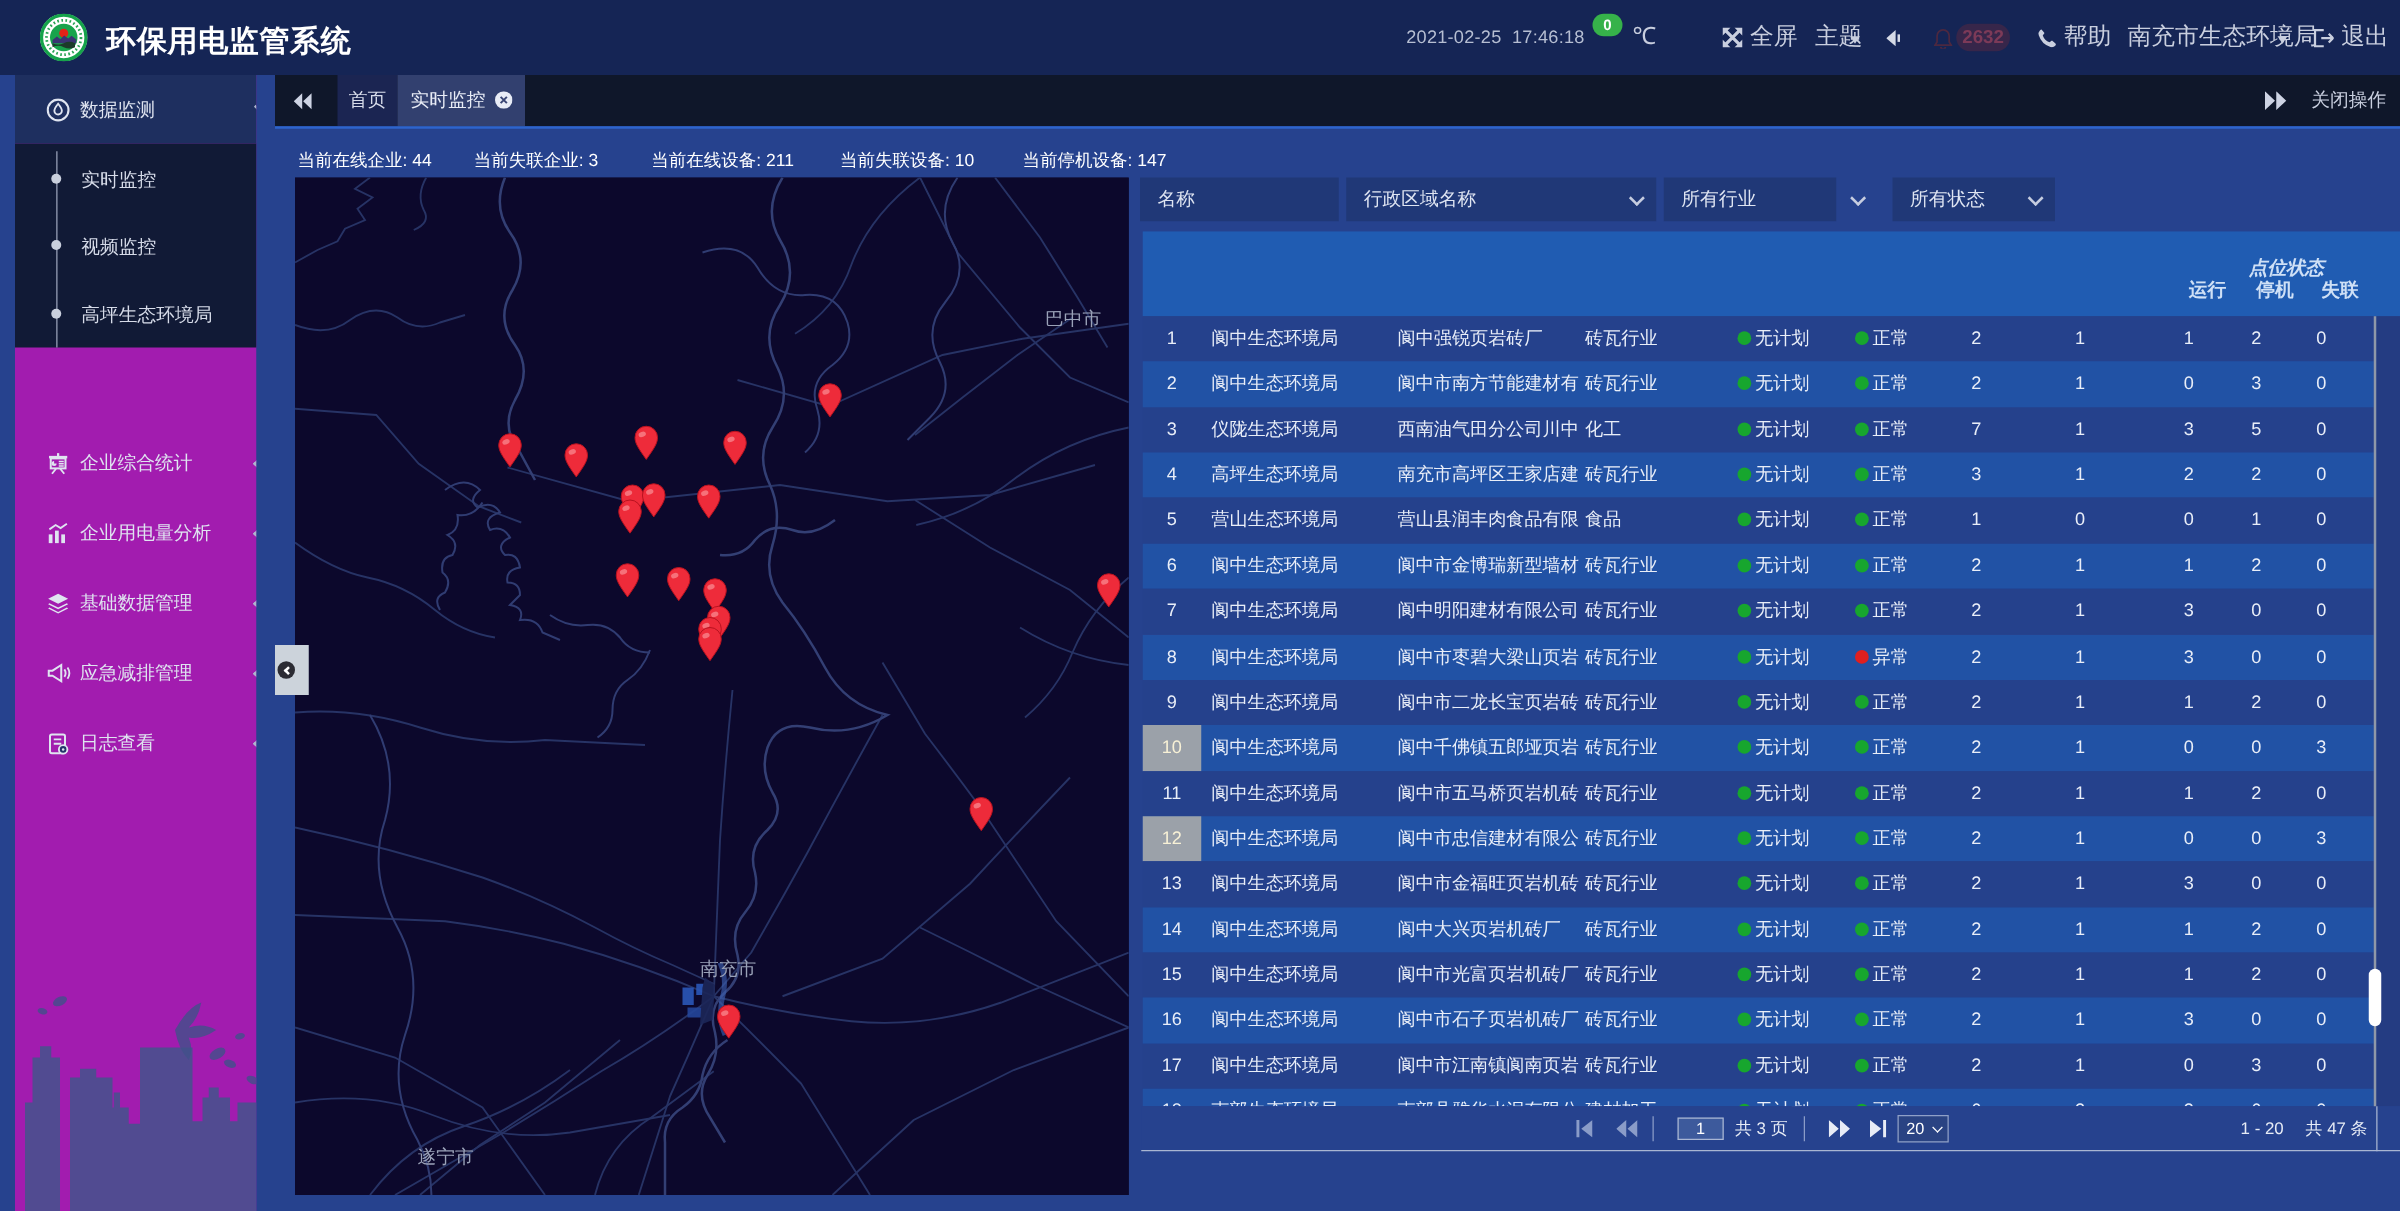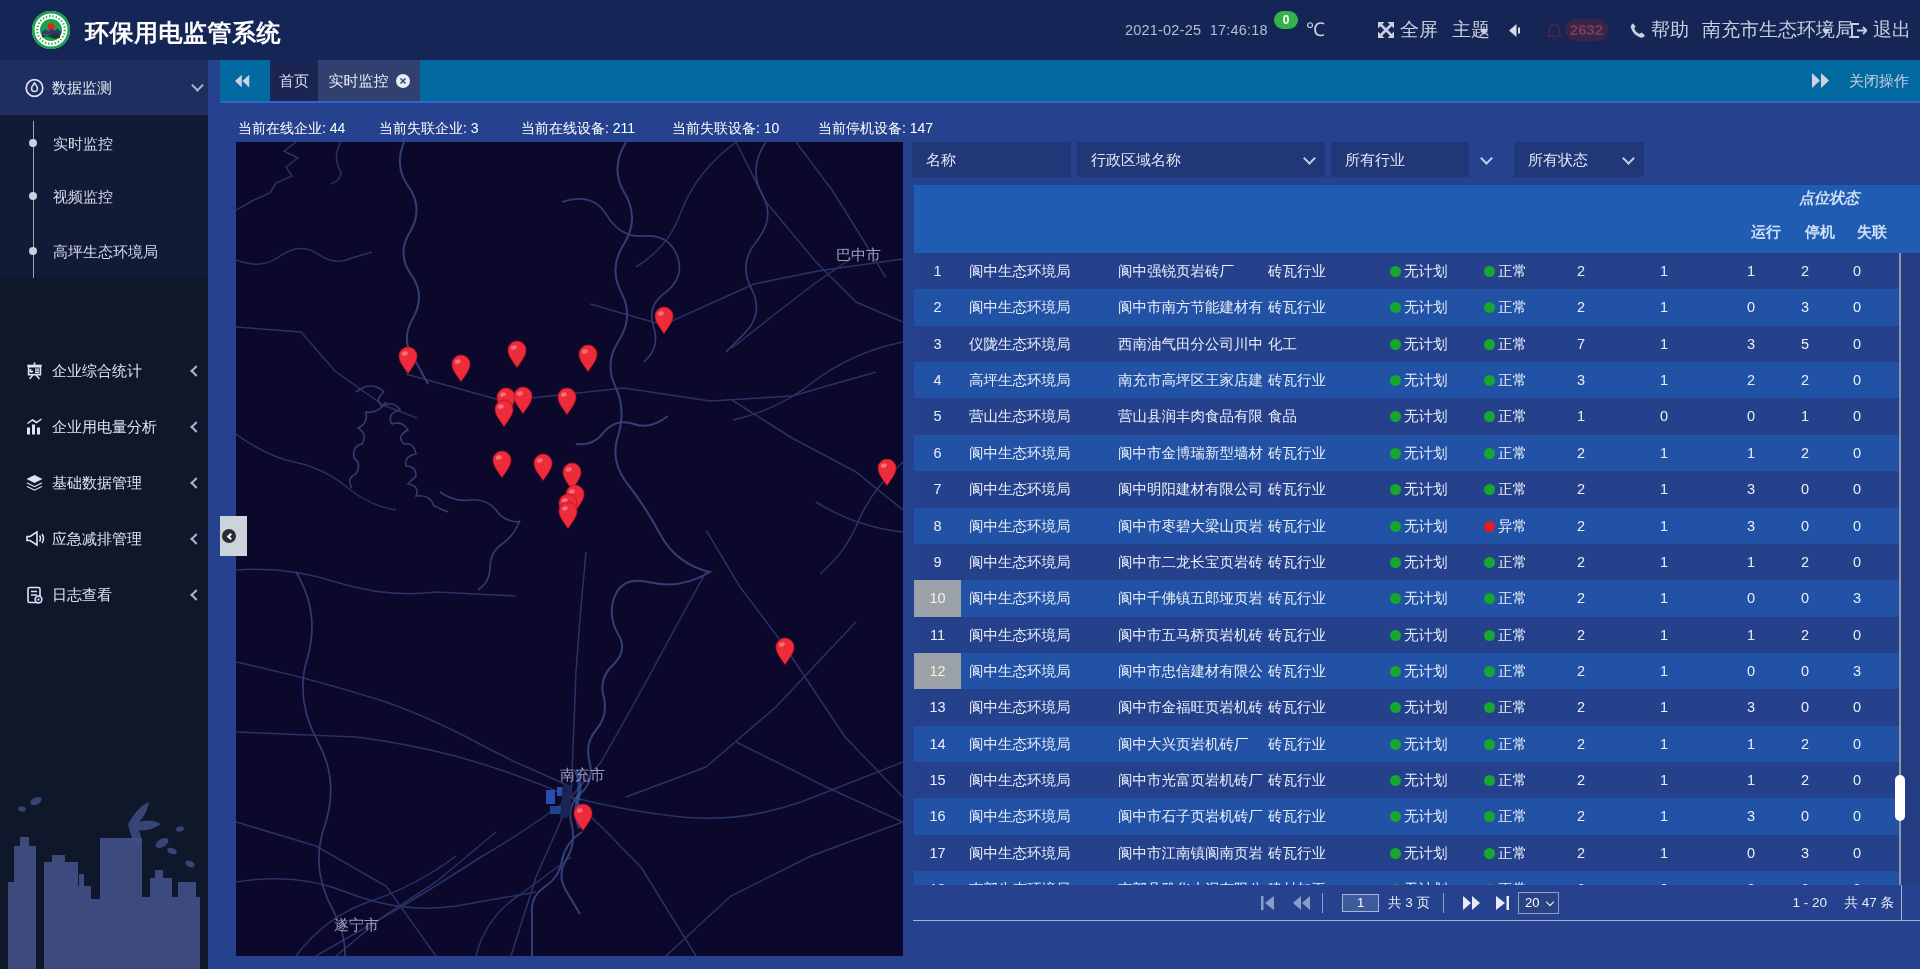"数据监测" #side { background: #0f172a -> #a21caf; left: 0 -> 12px; width: 208px -> 193px }
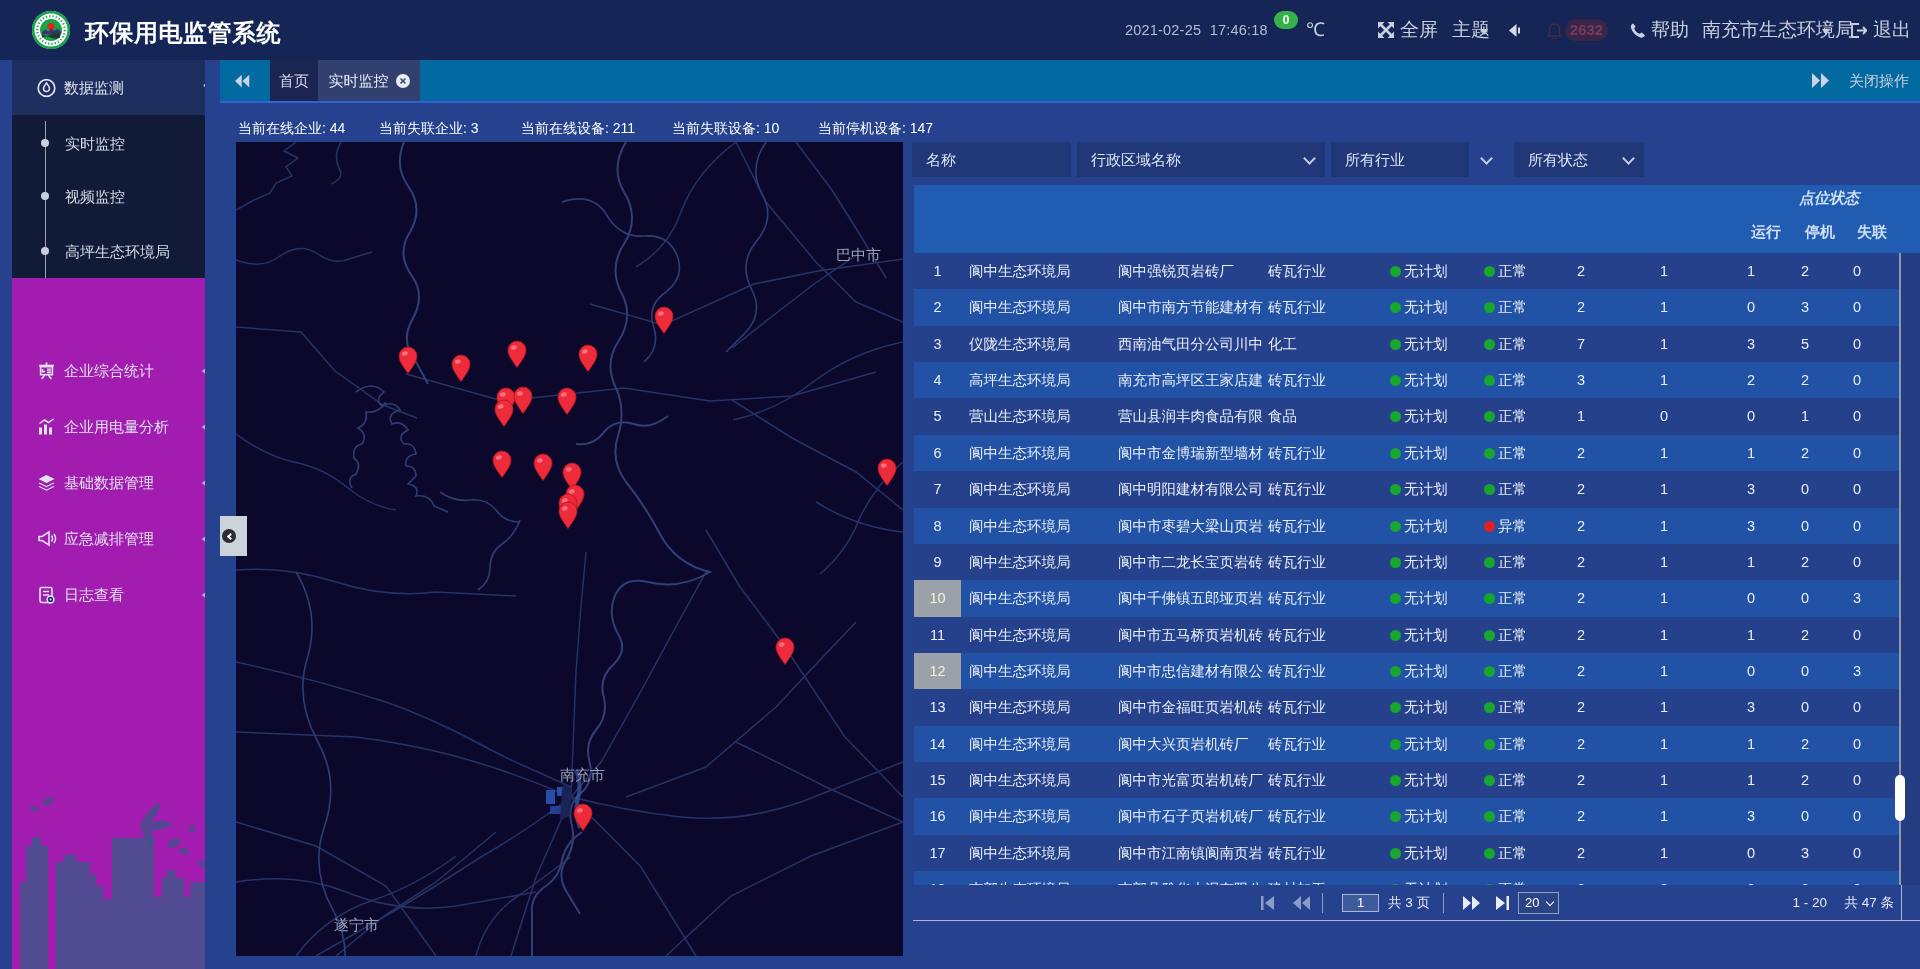"首页" #tabbar { background: #0369a1 -> #0f172a }
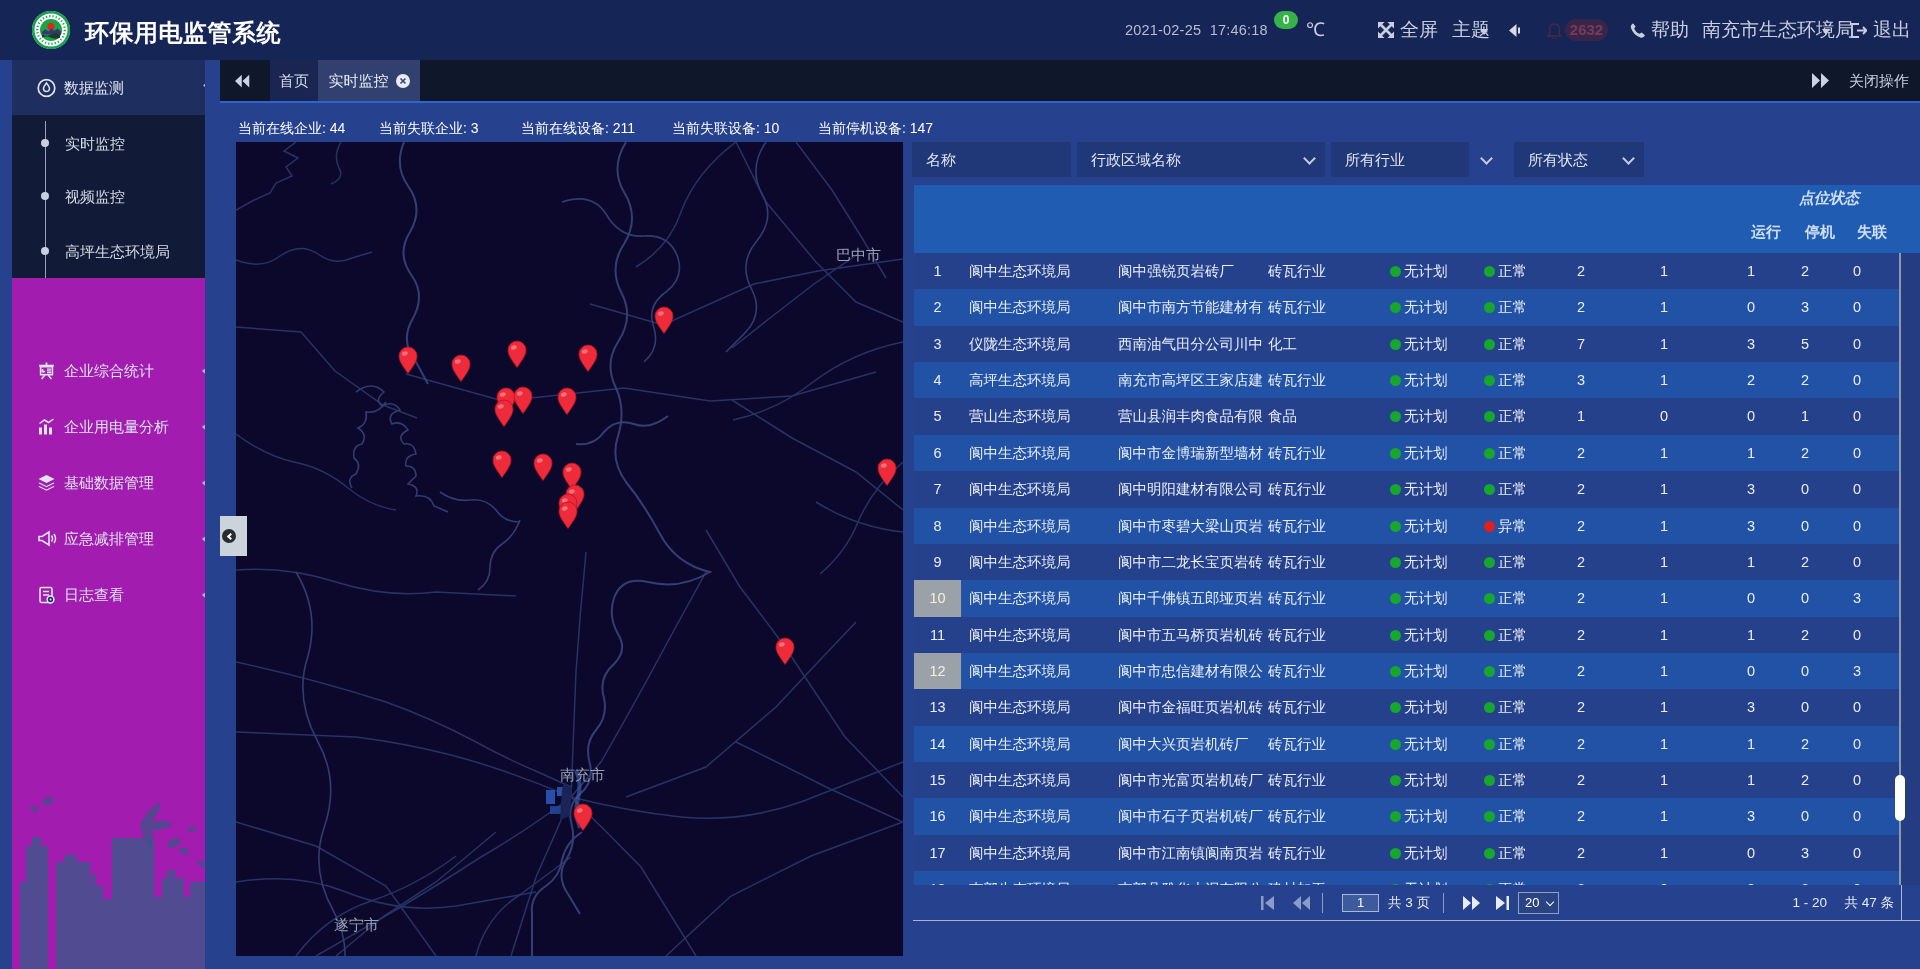"点位状态" div.th2 { top: 4px -> 20px }
